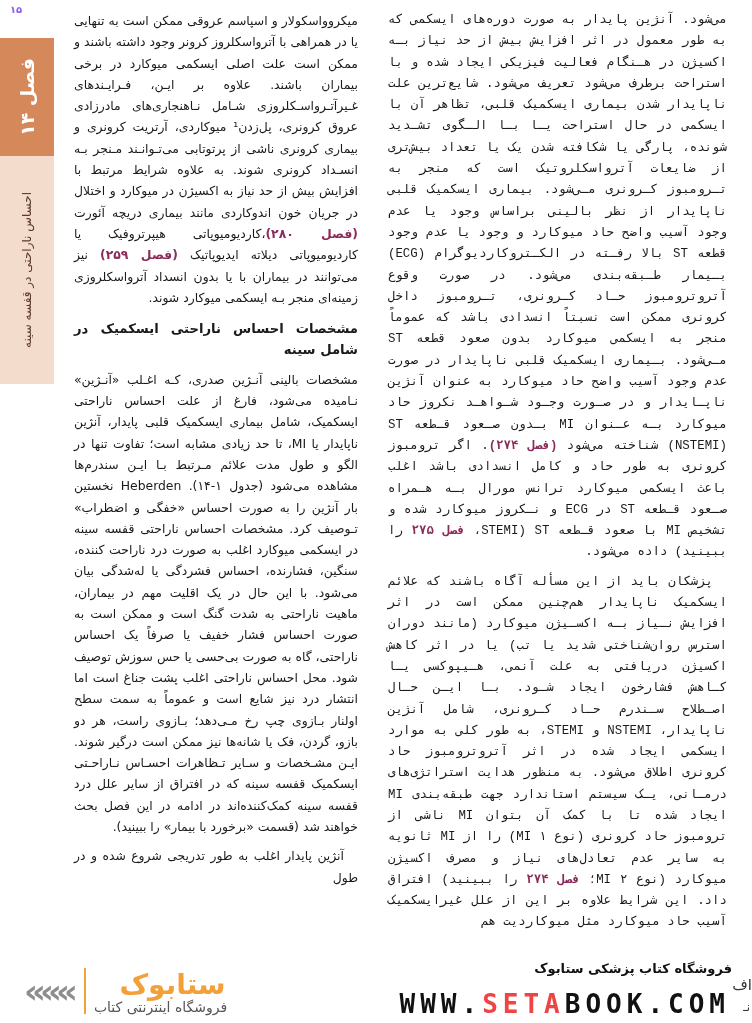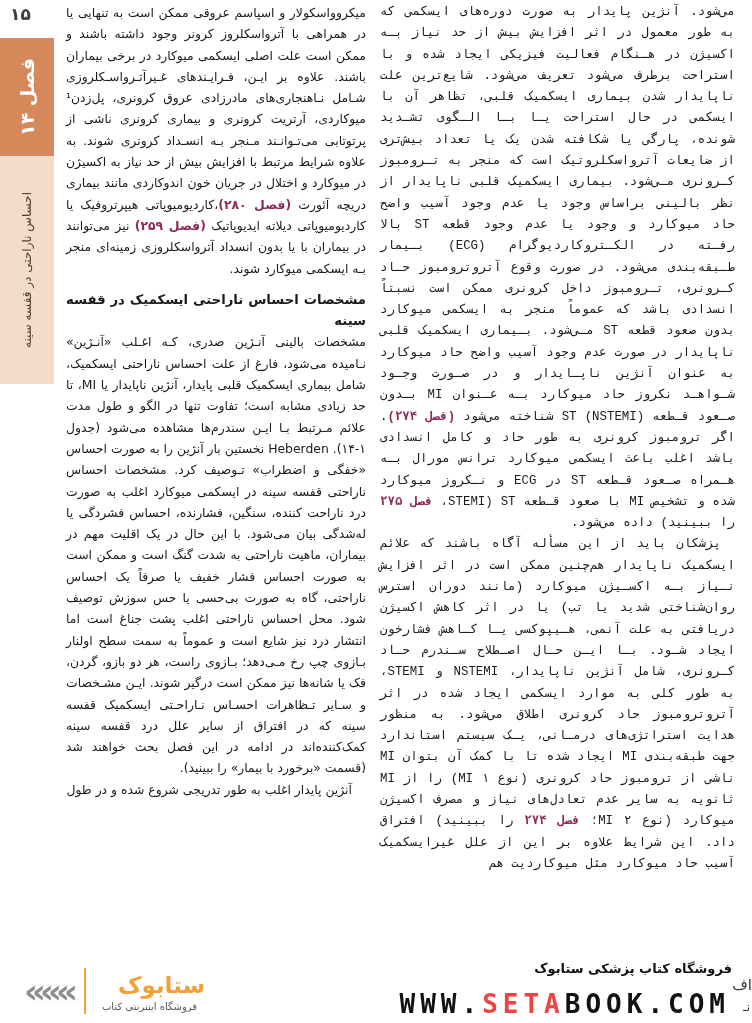"۱۵" .page-num { color: #404040 -> #8b5cf6; font-size: 17px -> 10px }
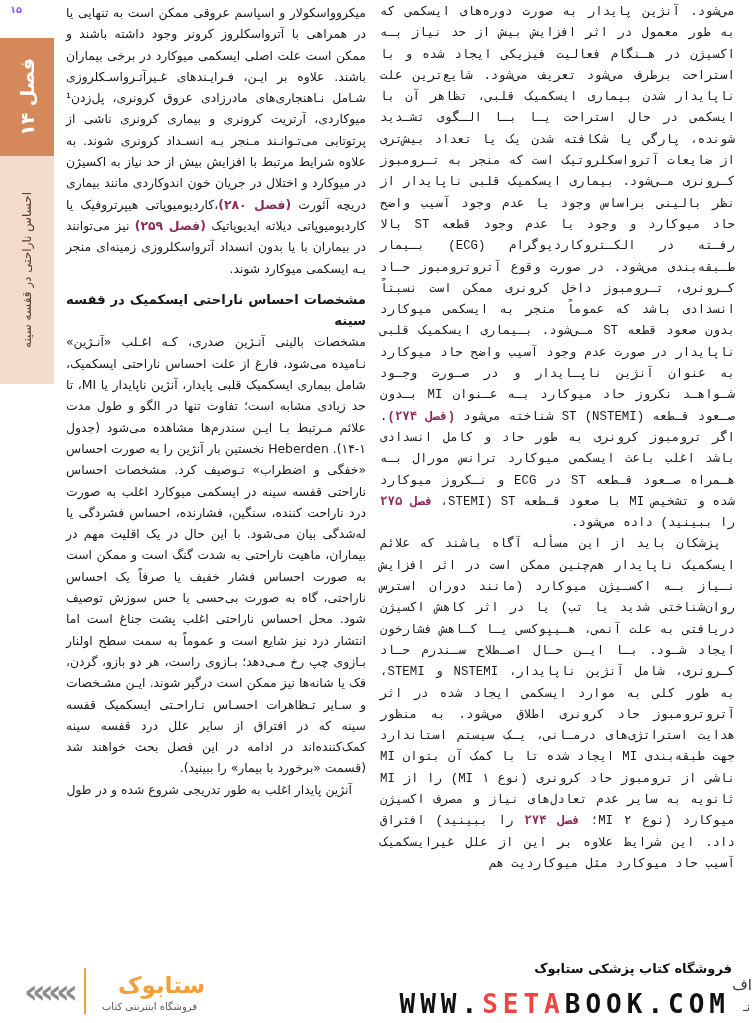"میکروواسکولار و اسپاسم عروقی ممکن" .col p { margin: 0 -> 8px }
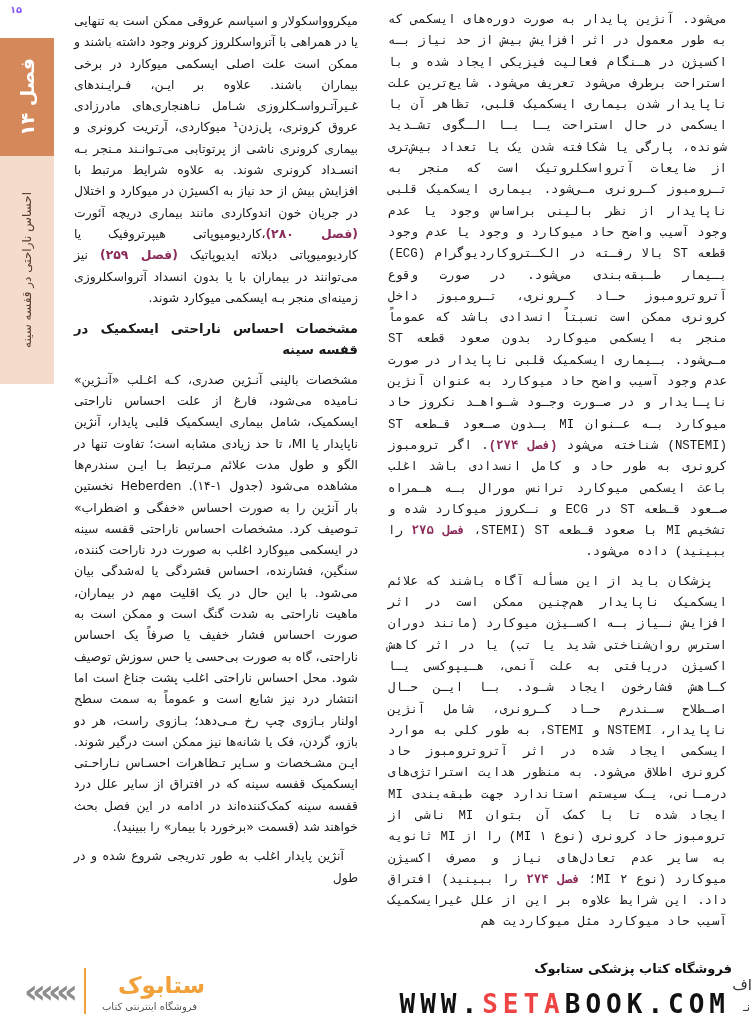"مشخصات احساس ناراحتی ایسکمیک در" p.heading { text: قفسه -> شامل }
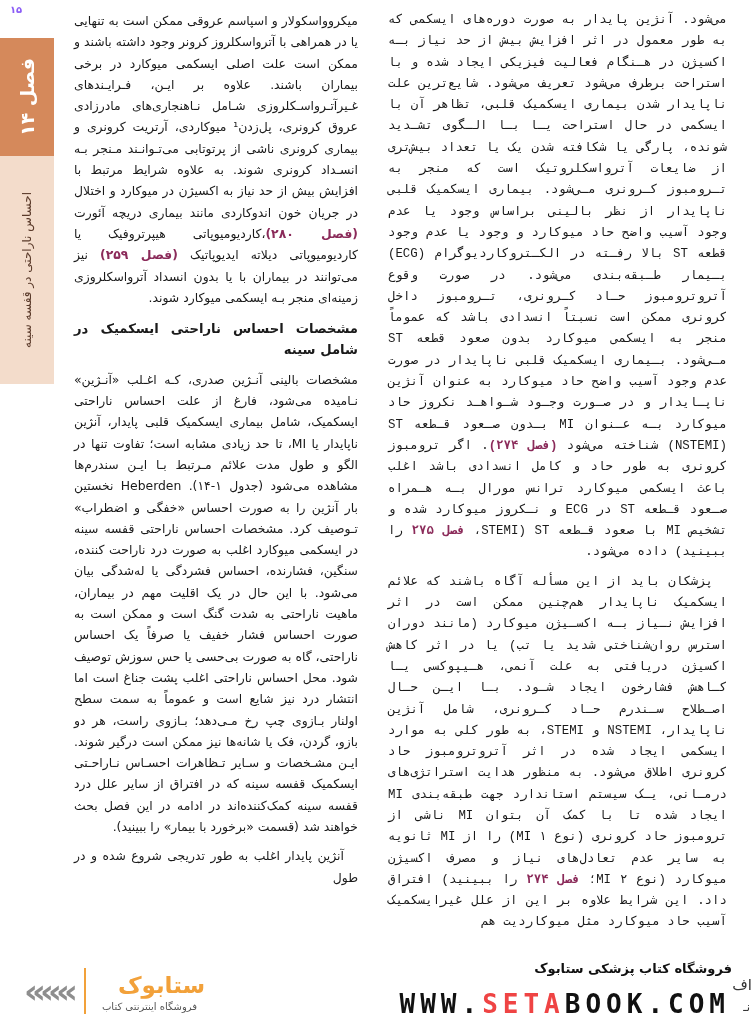"ستابوک" .logo-main { font-size: 23px -> 28px }
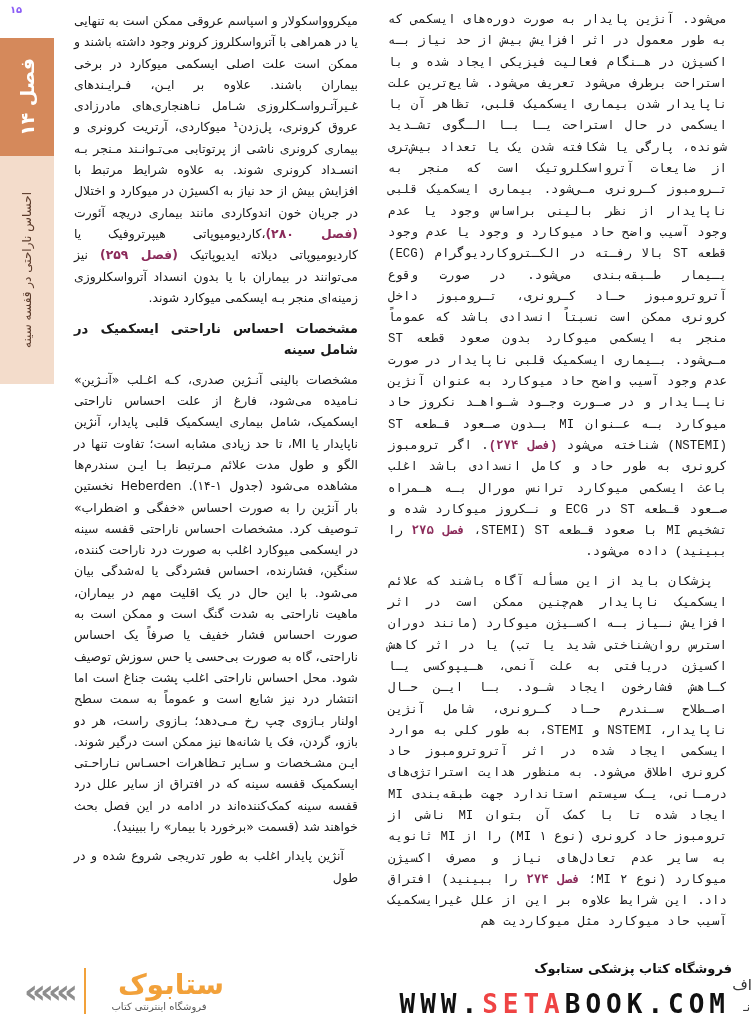"فروشگاه اینترنتی کتاب" .logo-sub { font-size: 10px -> 14px }
